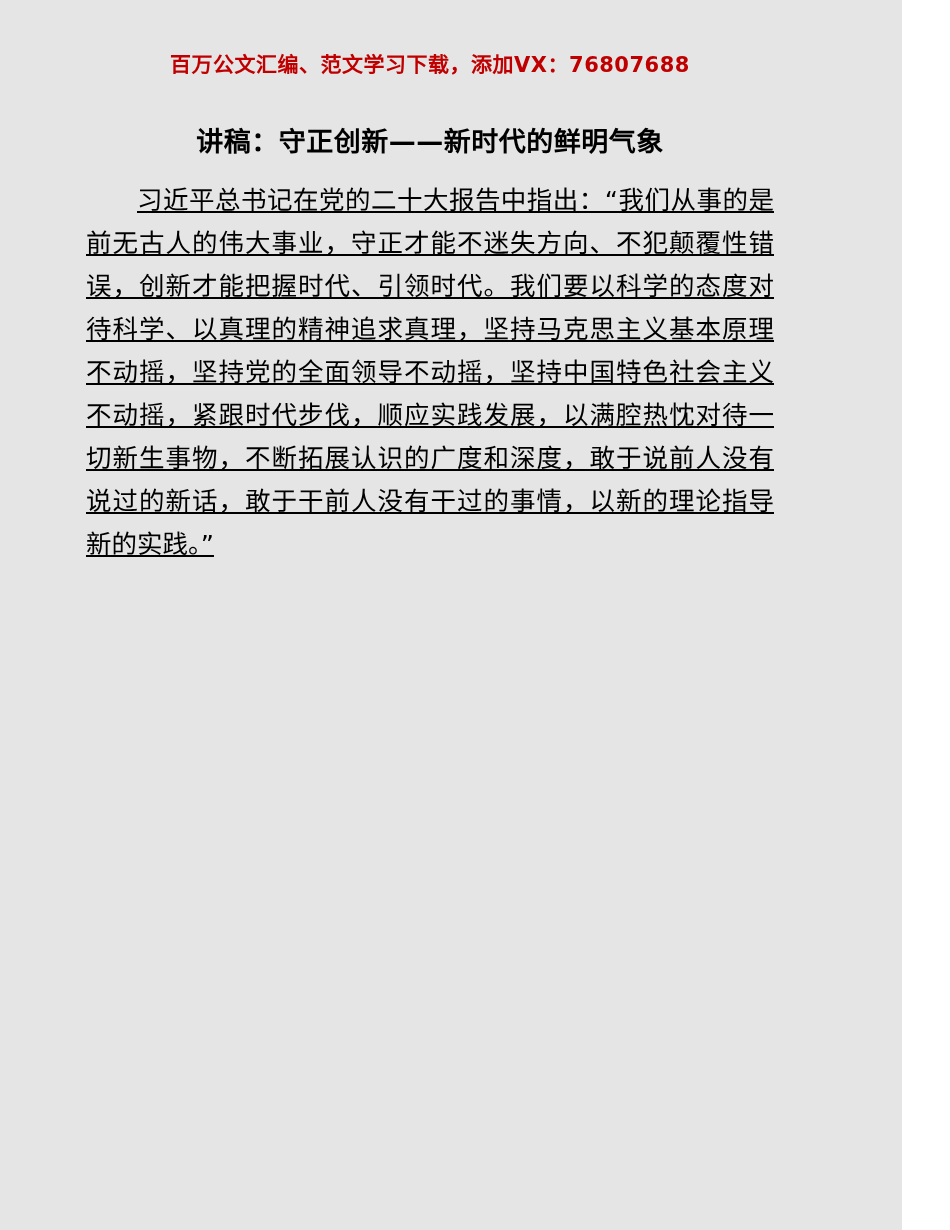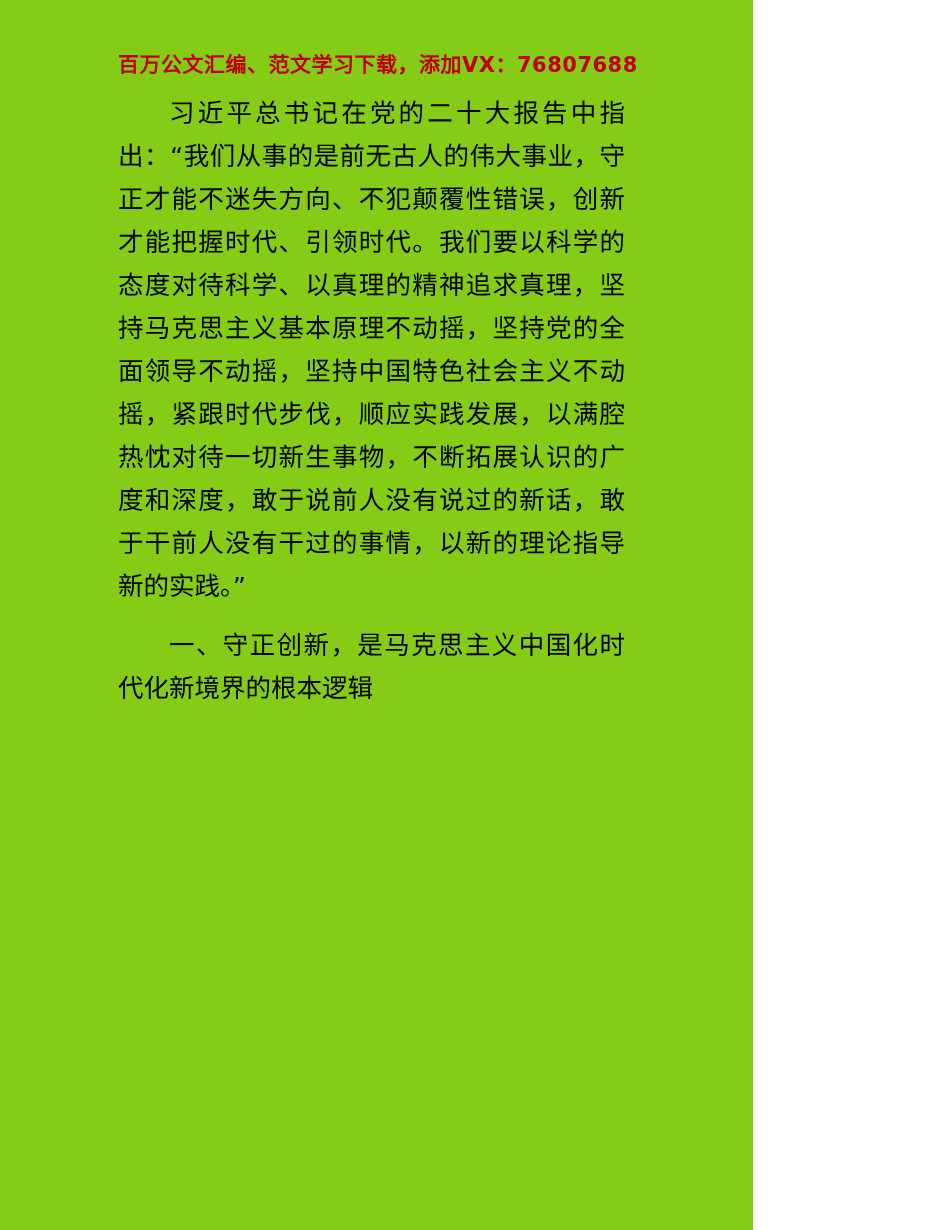"百万公文汇编、范文学习下载，添加VX：76807688" .page { background: #84cc16 -> #e5e5e5; padding: 0 128px 0 118px -> 0 128px 0 86px; width: 753px -> 902px }
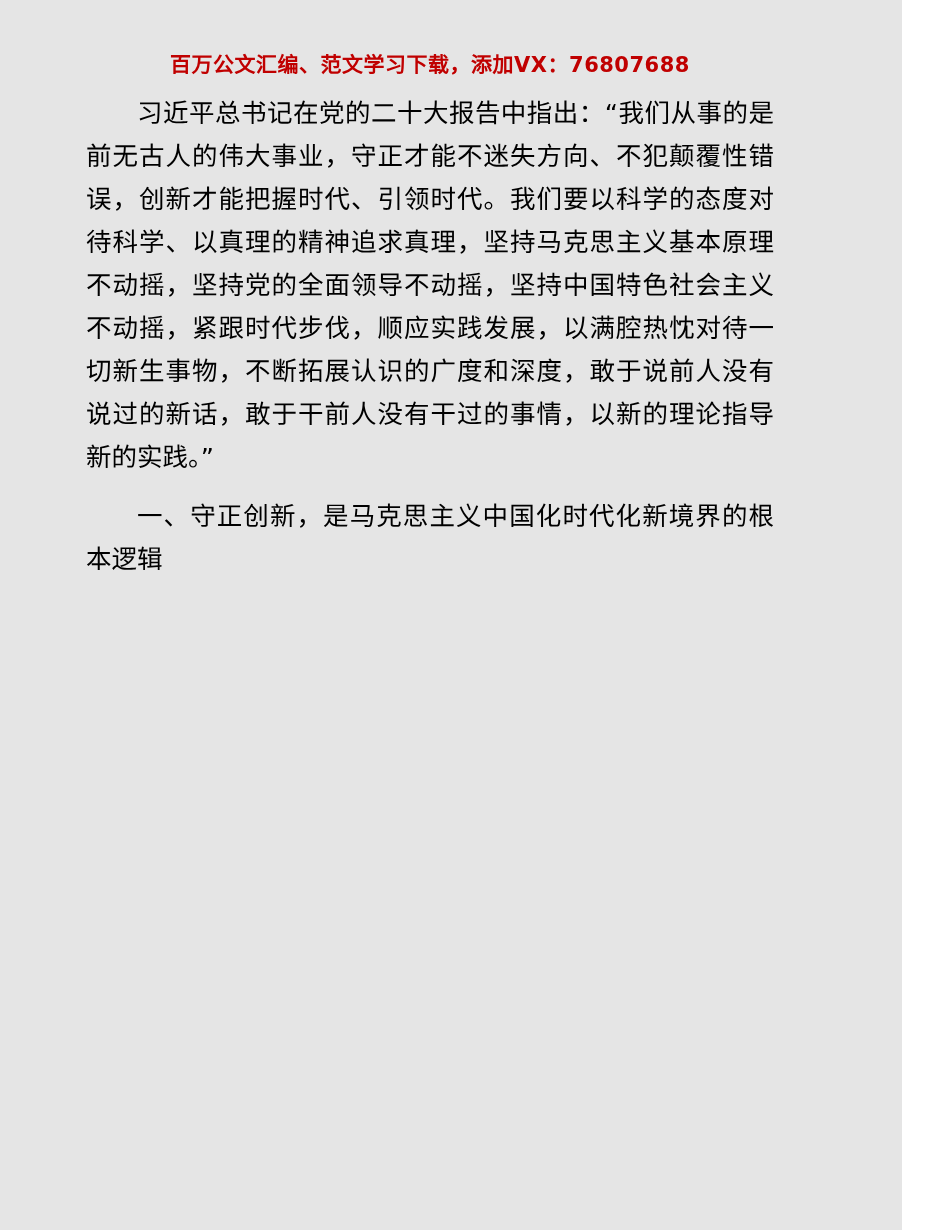"讲稿：守正创新——新时代的鲜明气象" h1.doc-title { html: none -> <h1>讲稿：守正创新——新时代的鲜明气象</h1> }
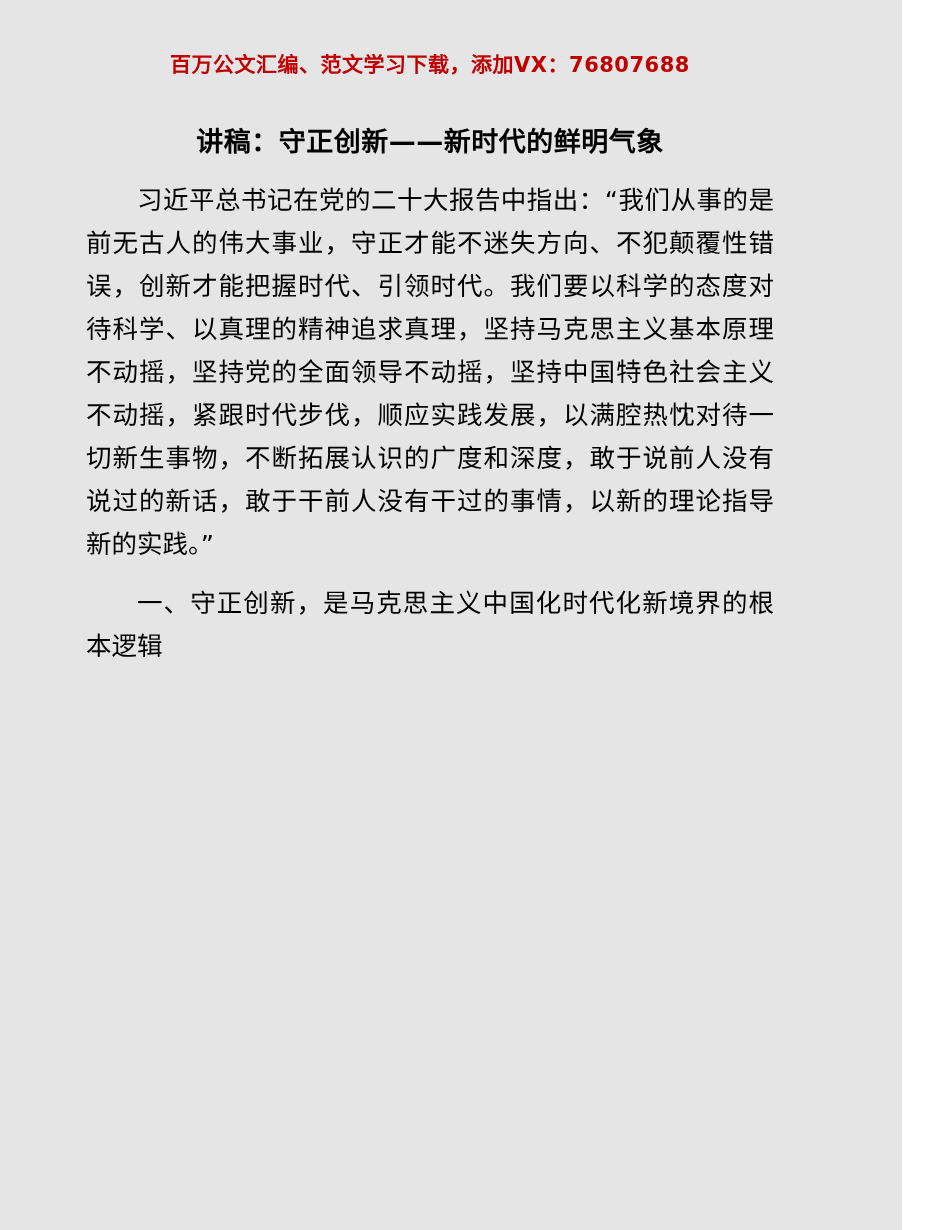"习近平总书记在党的二十大报告中指出：“我们从事的是前无古人的伟大事业，守正才能不" .para { text-decoration: none -> underline }
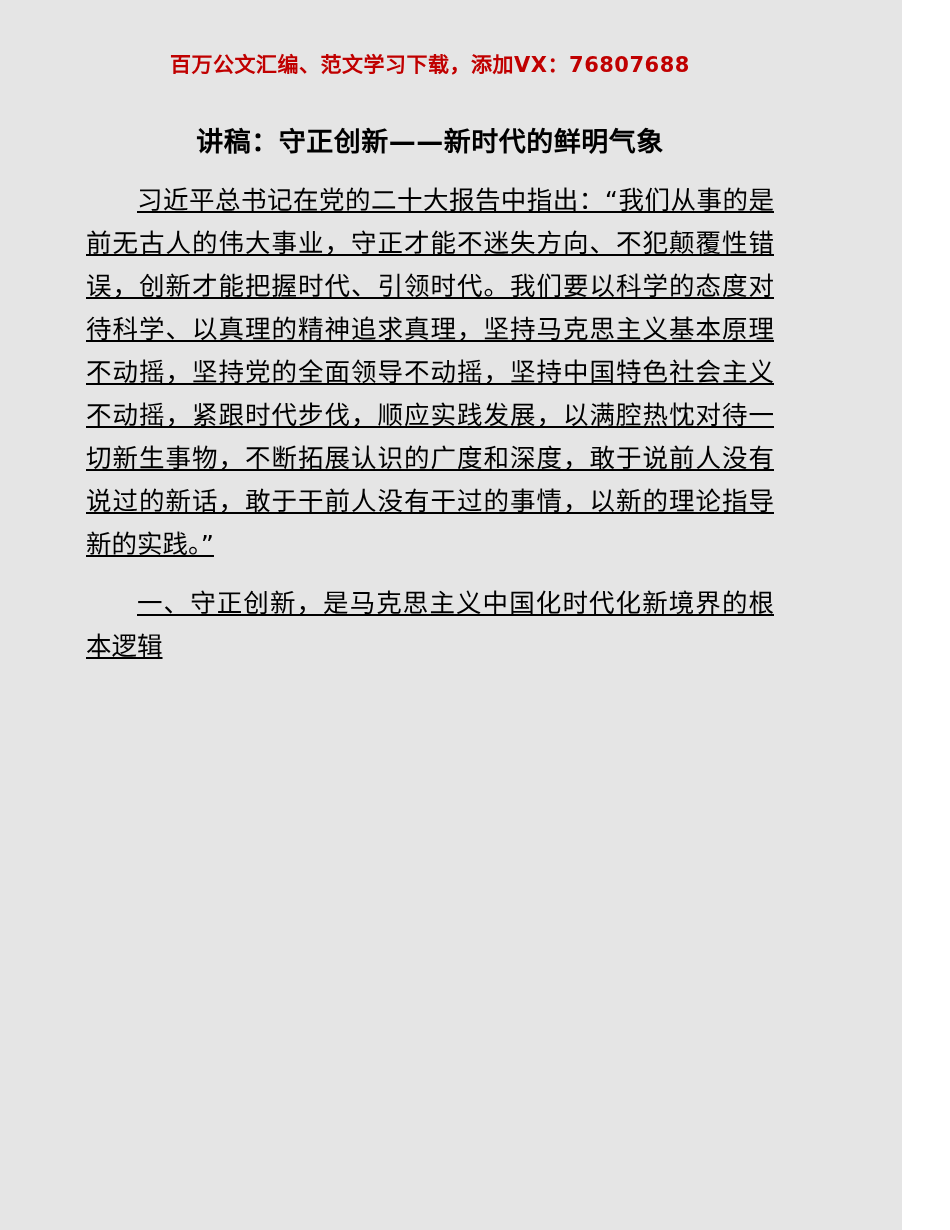"一、守正创新，是马克思主义中国化时代化新境界的根本逻辑" p.para { html: <p>一、守正创新，是马克思主义中国化时代化新境界的根本逻辑</p> -> none }
